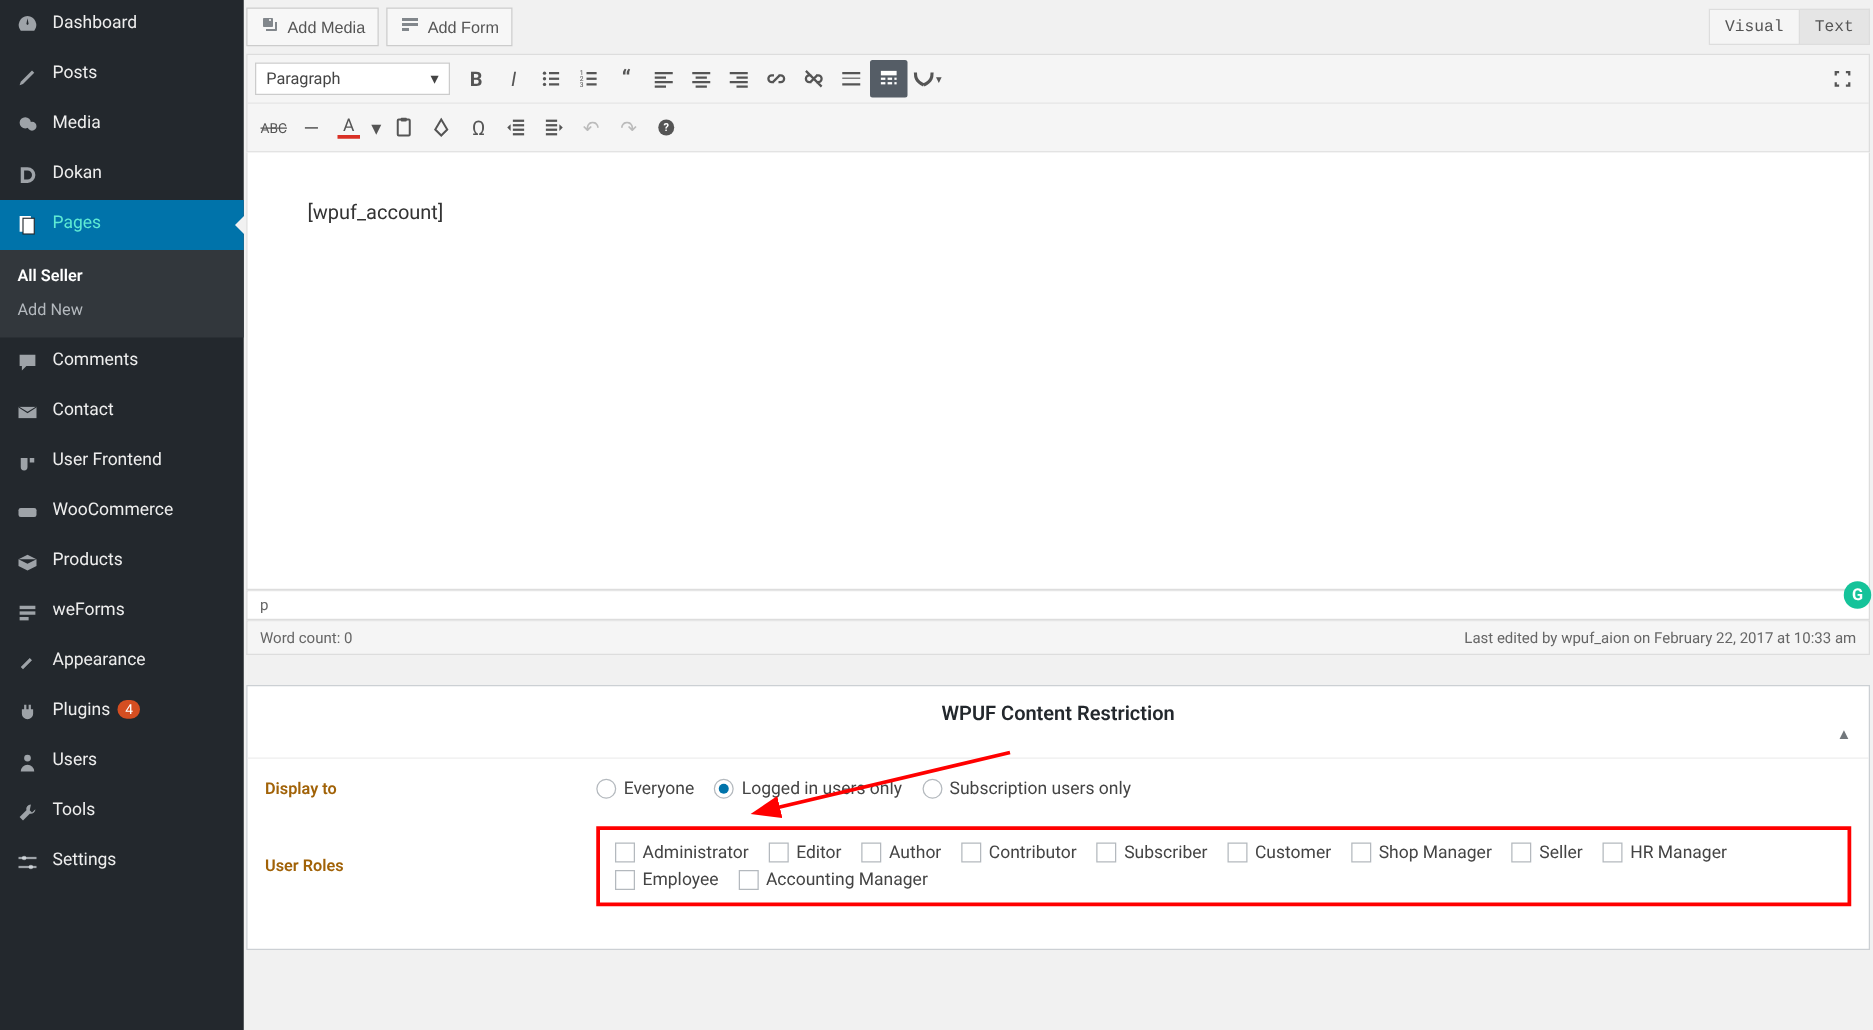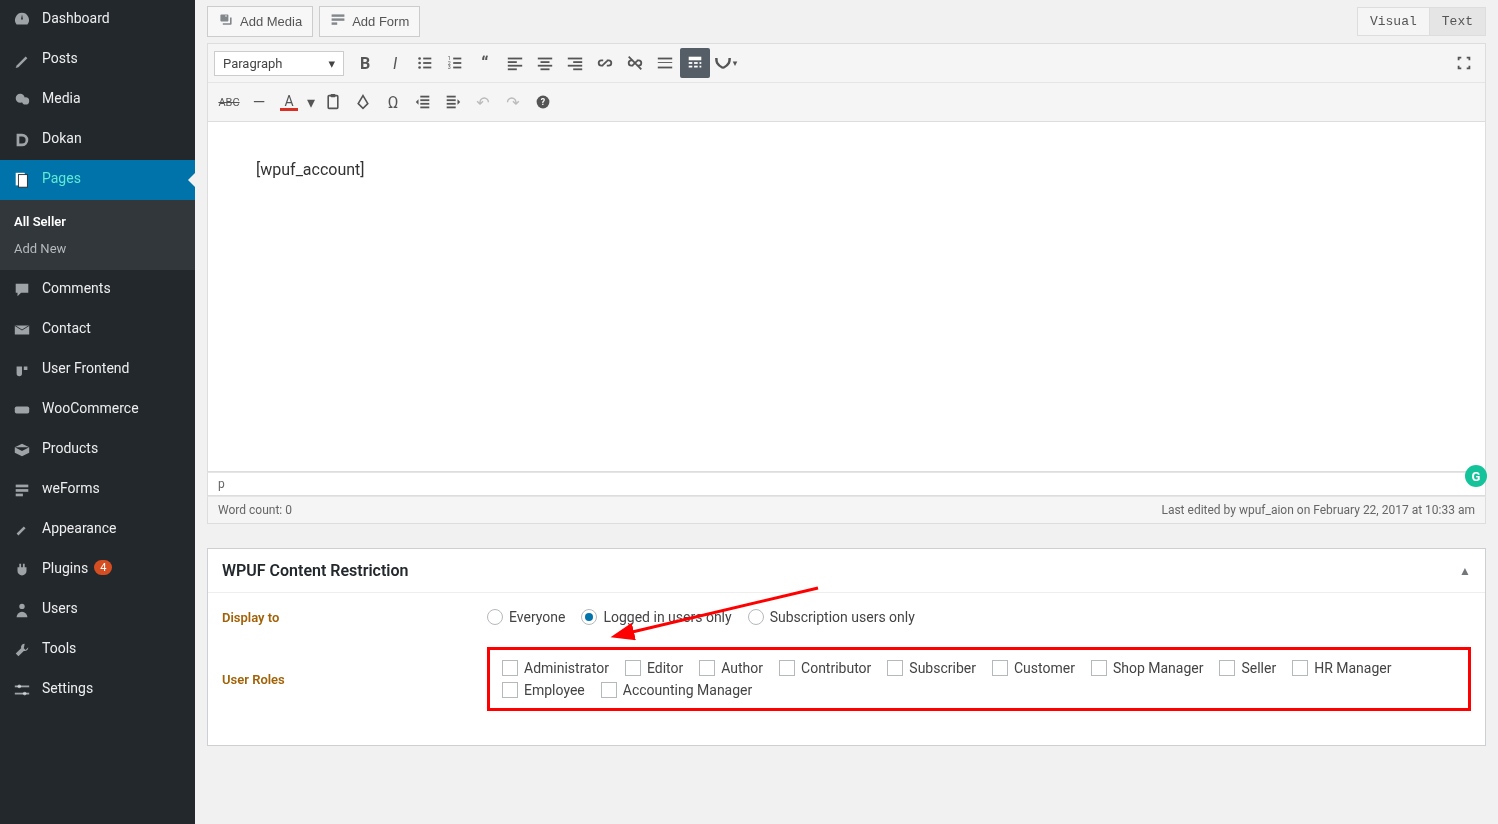"Add Media" .main { padding: 0 12px 18px -> 0 2px 18px }
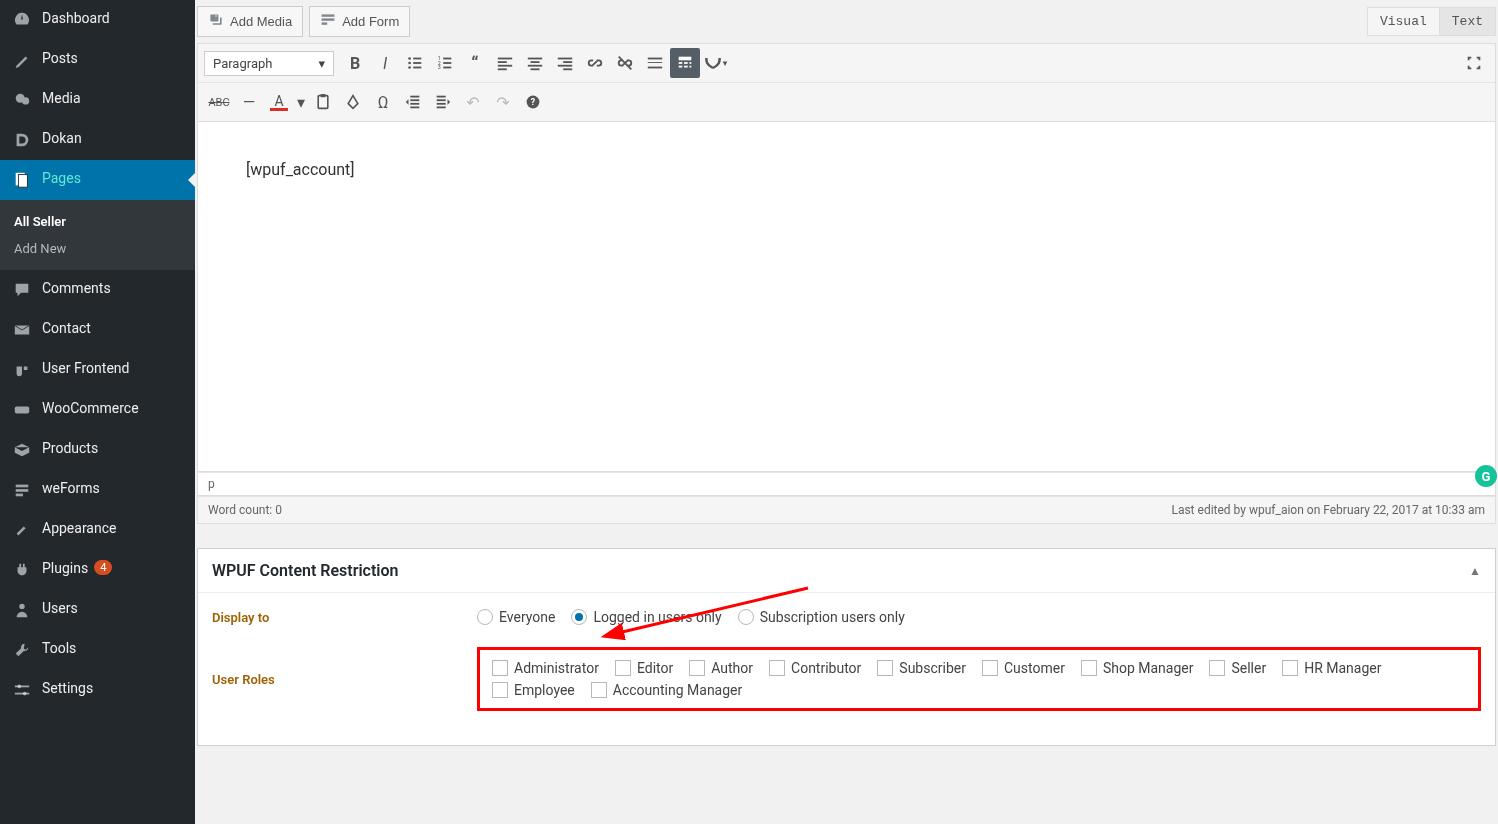"Paragraph" .format-select { width: 130px -> 156px }
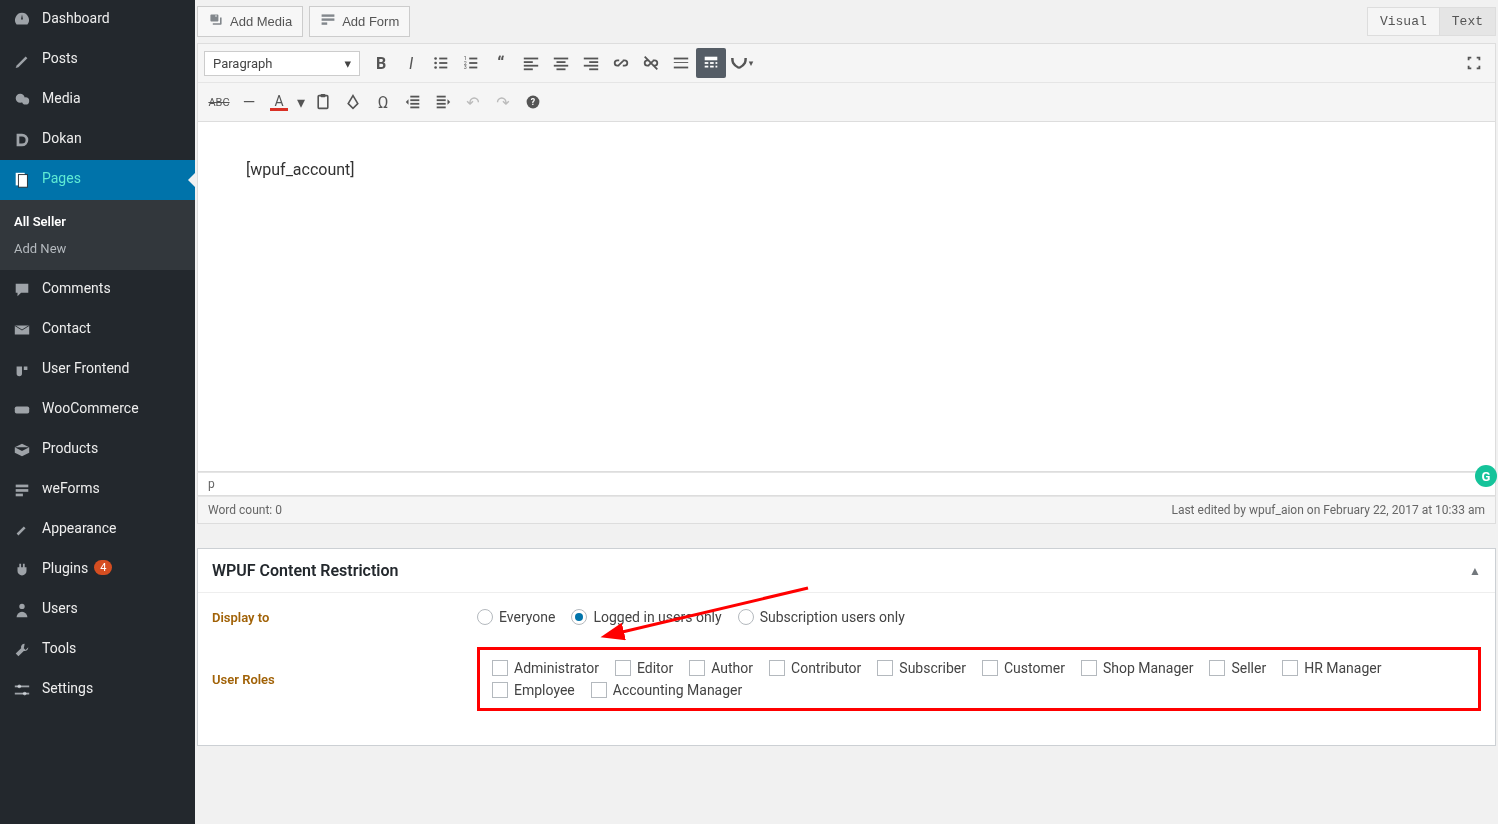"WPUF Content Restriction" .panel-header { flex-direction: none -> column }
